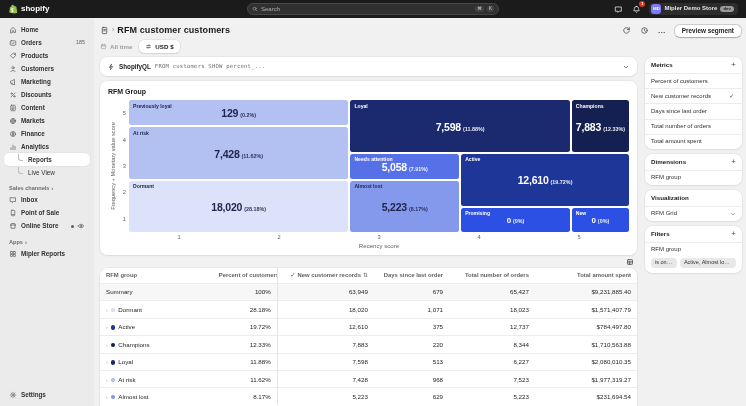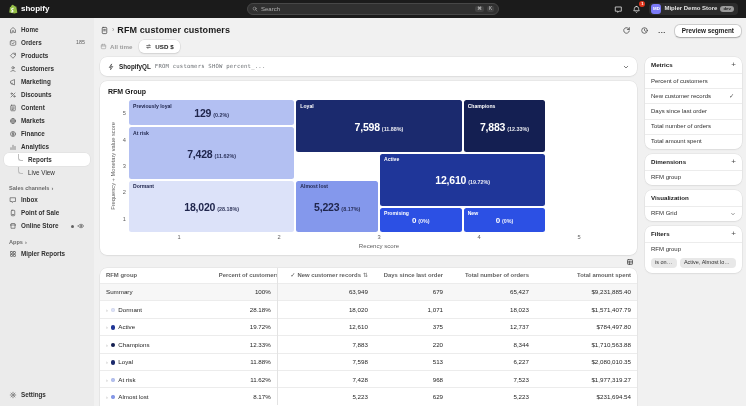"129" .tm { grid-template-columns: repeat(6,1fr) -> repeat(4,1fr) }
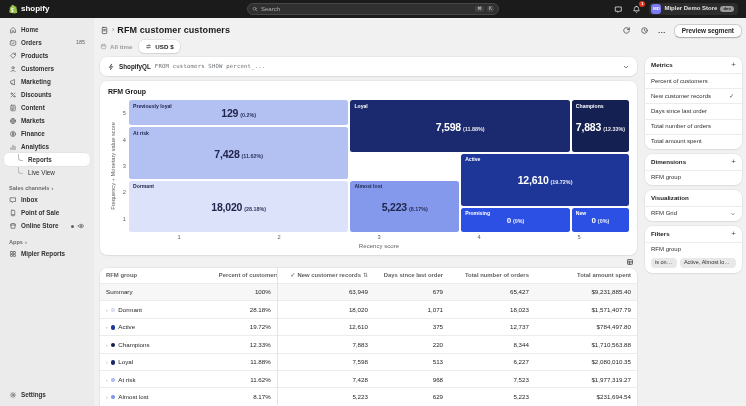"5,058" div.tm-cell { html: none -> <div> <span>Needs attention</span> <span> <span>5,058</span> <span>(7.91%)</span> </span> </div> }
